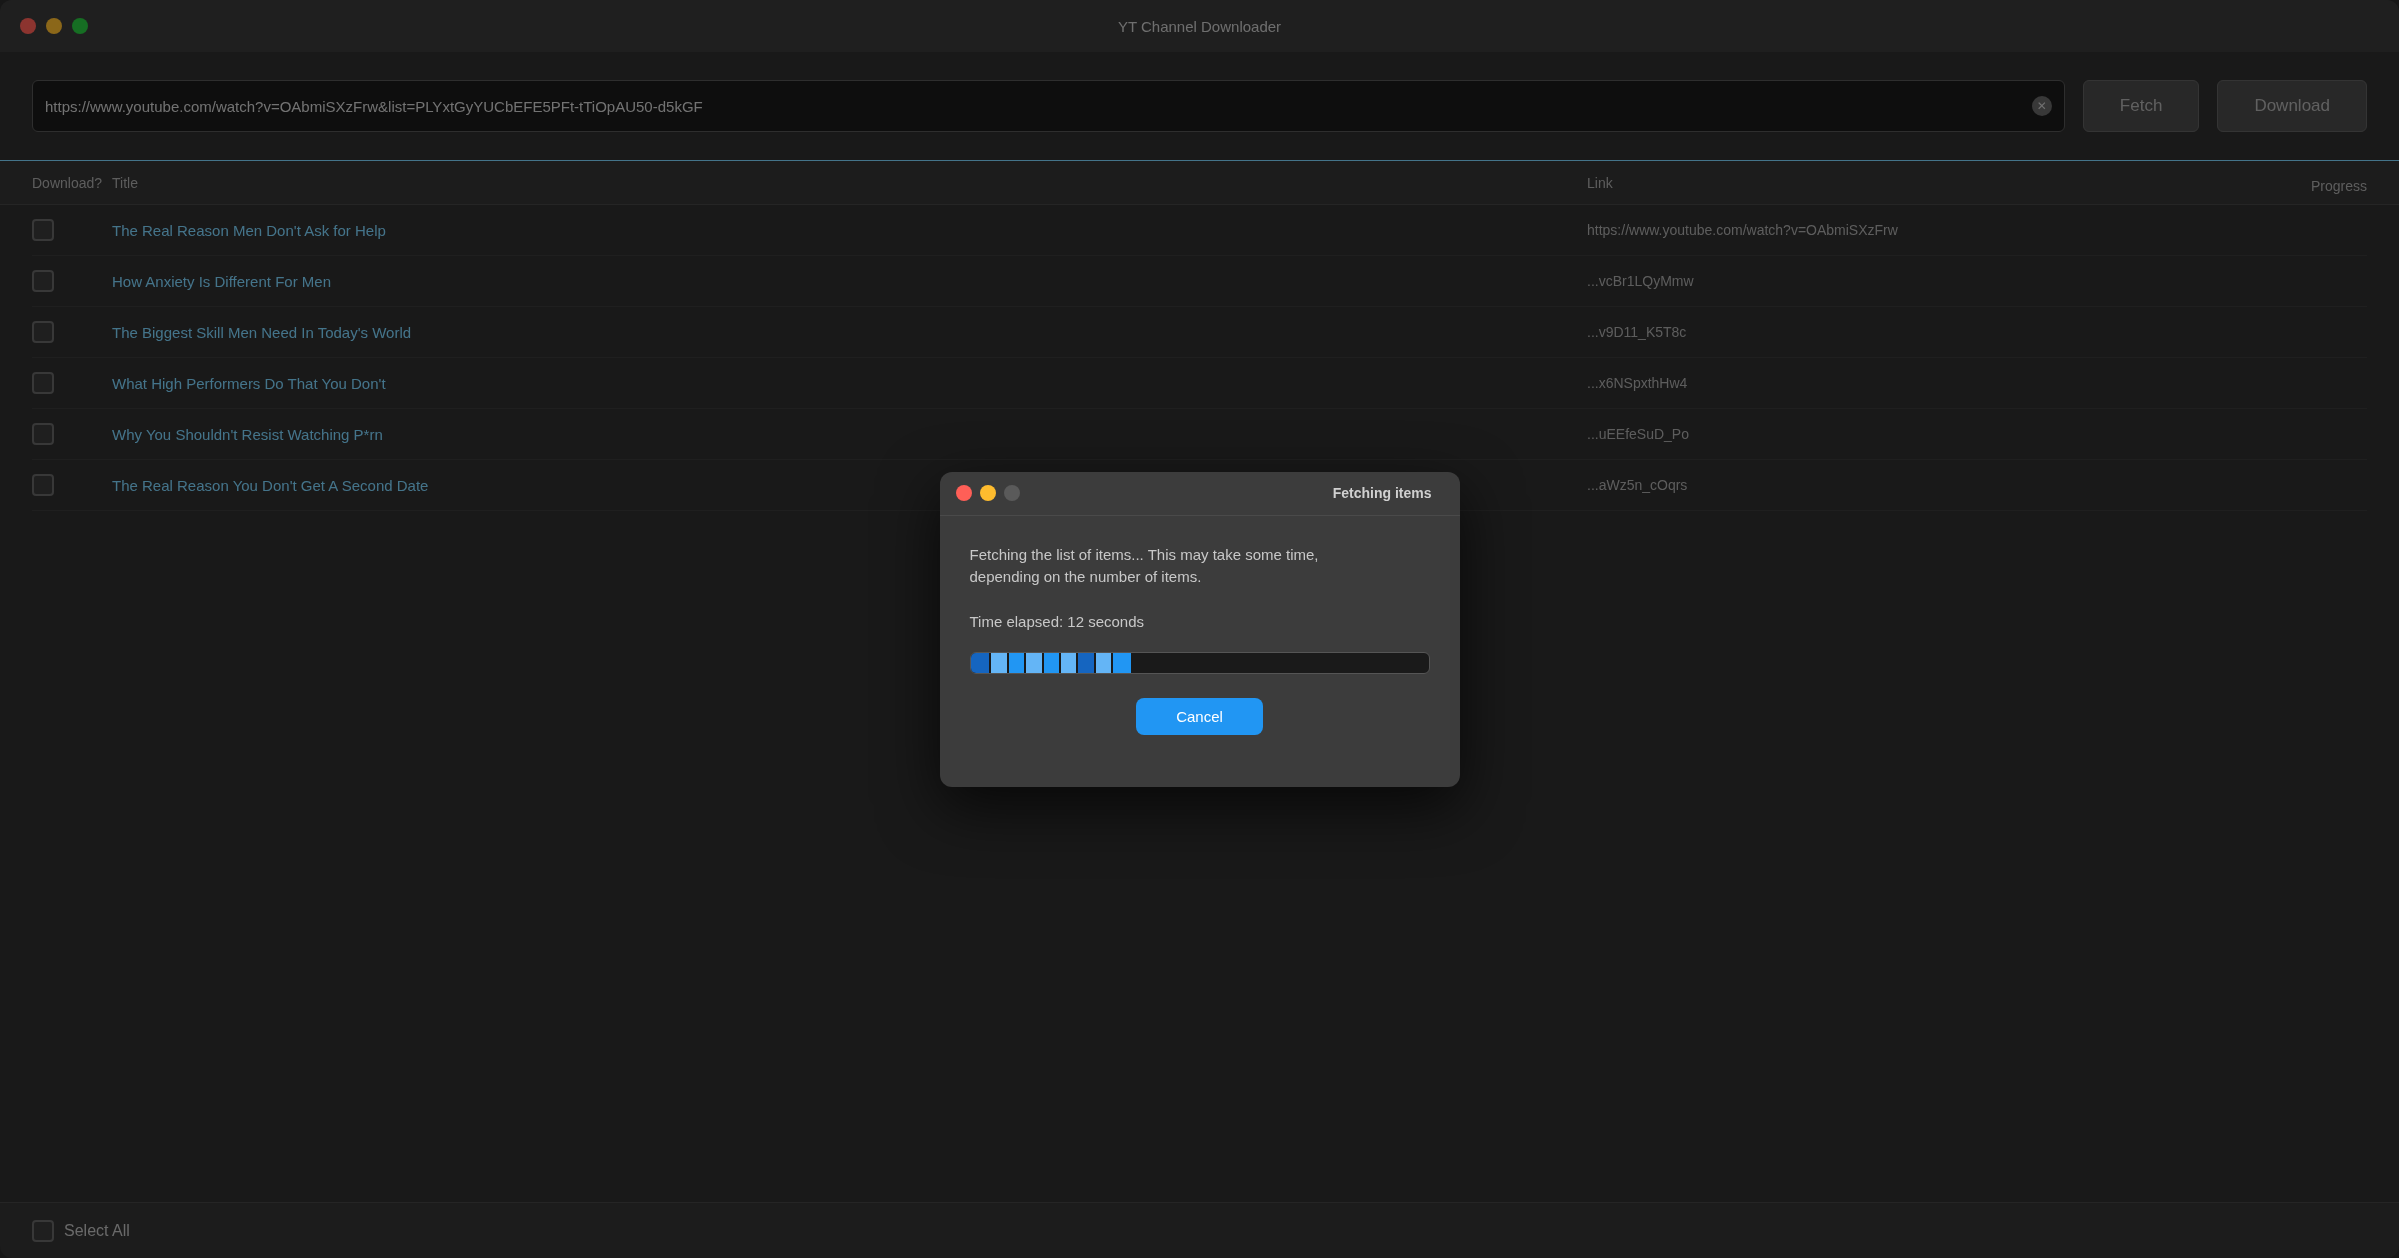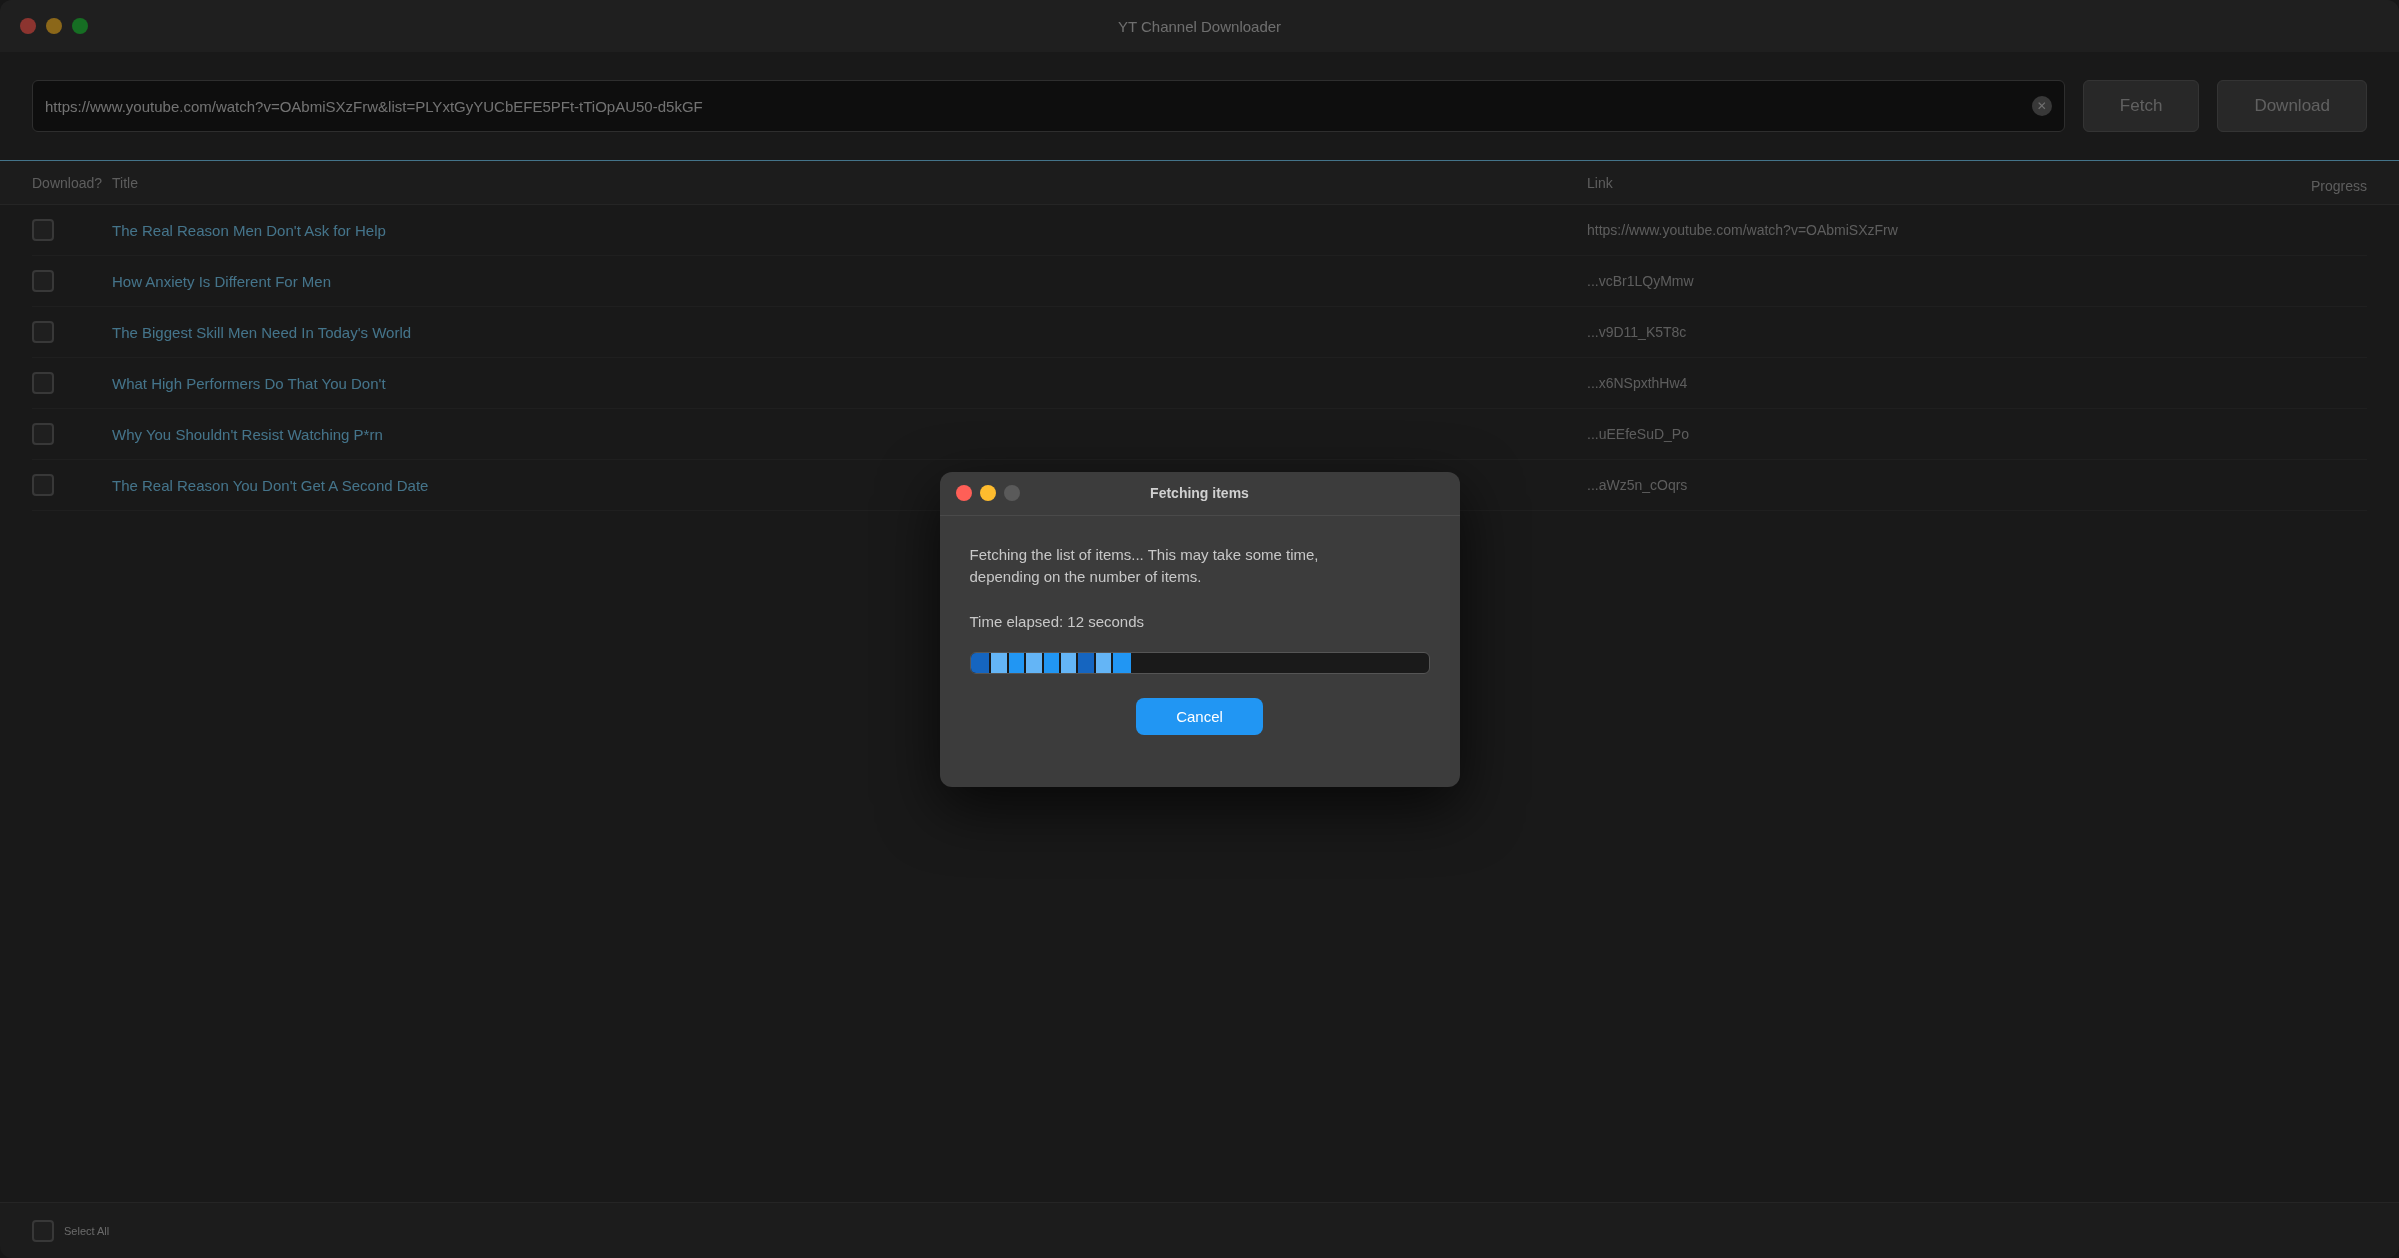"Fetching items" .modal-title-bar { justify-content: center -> flex-end }
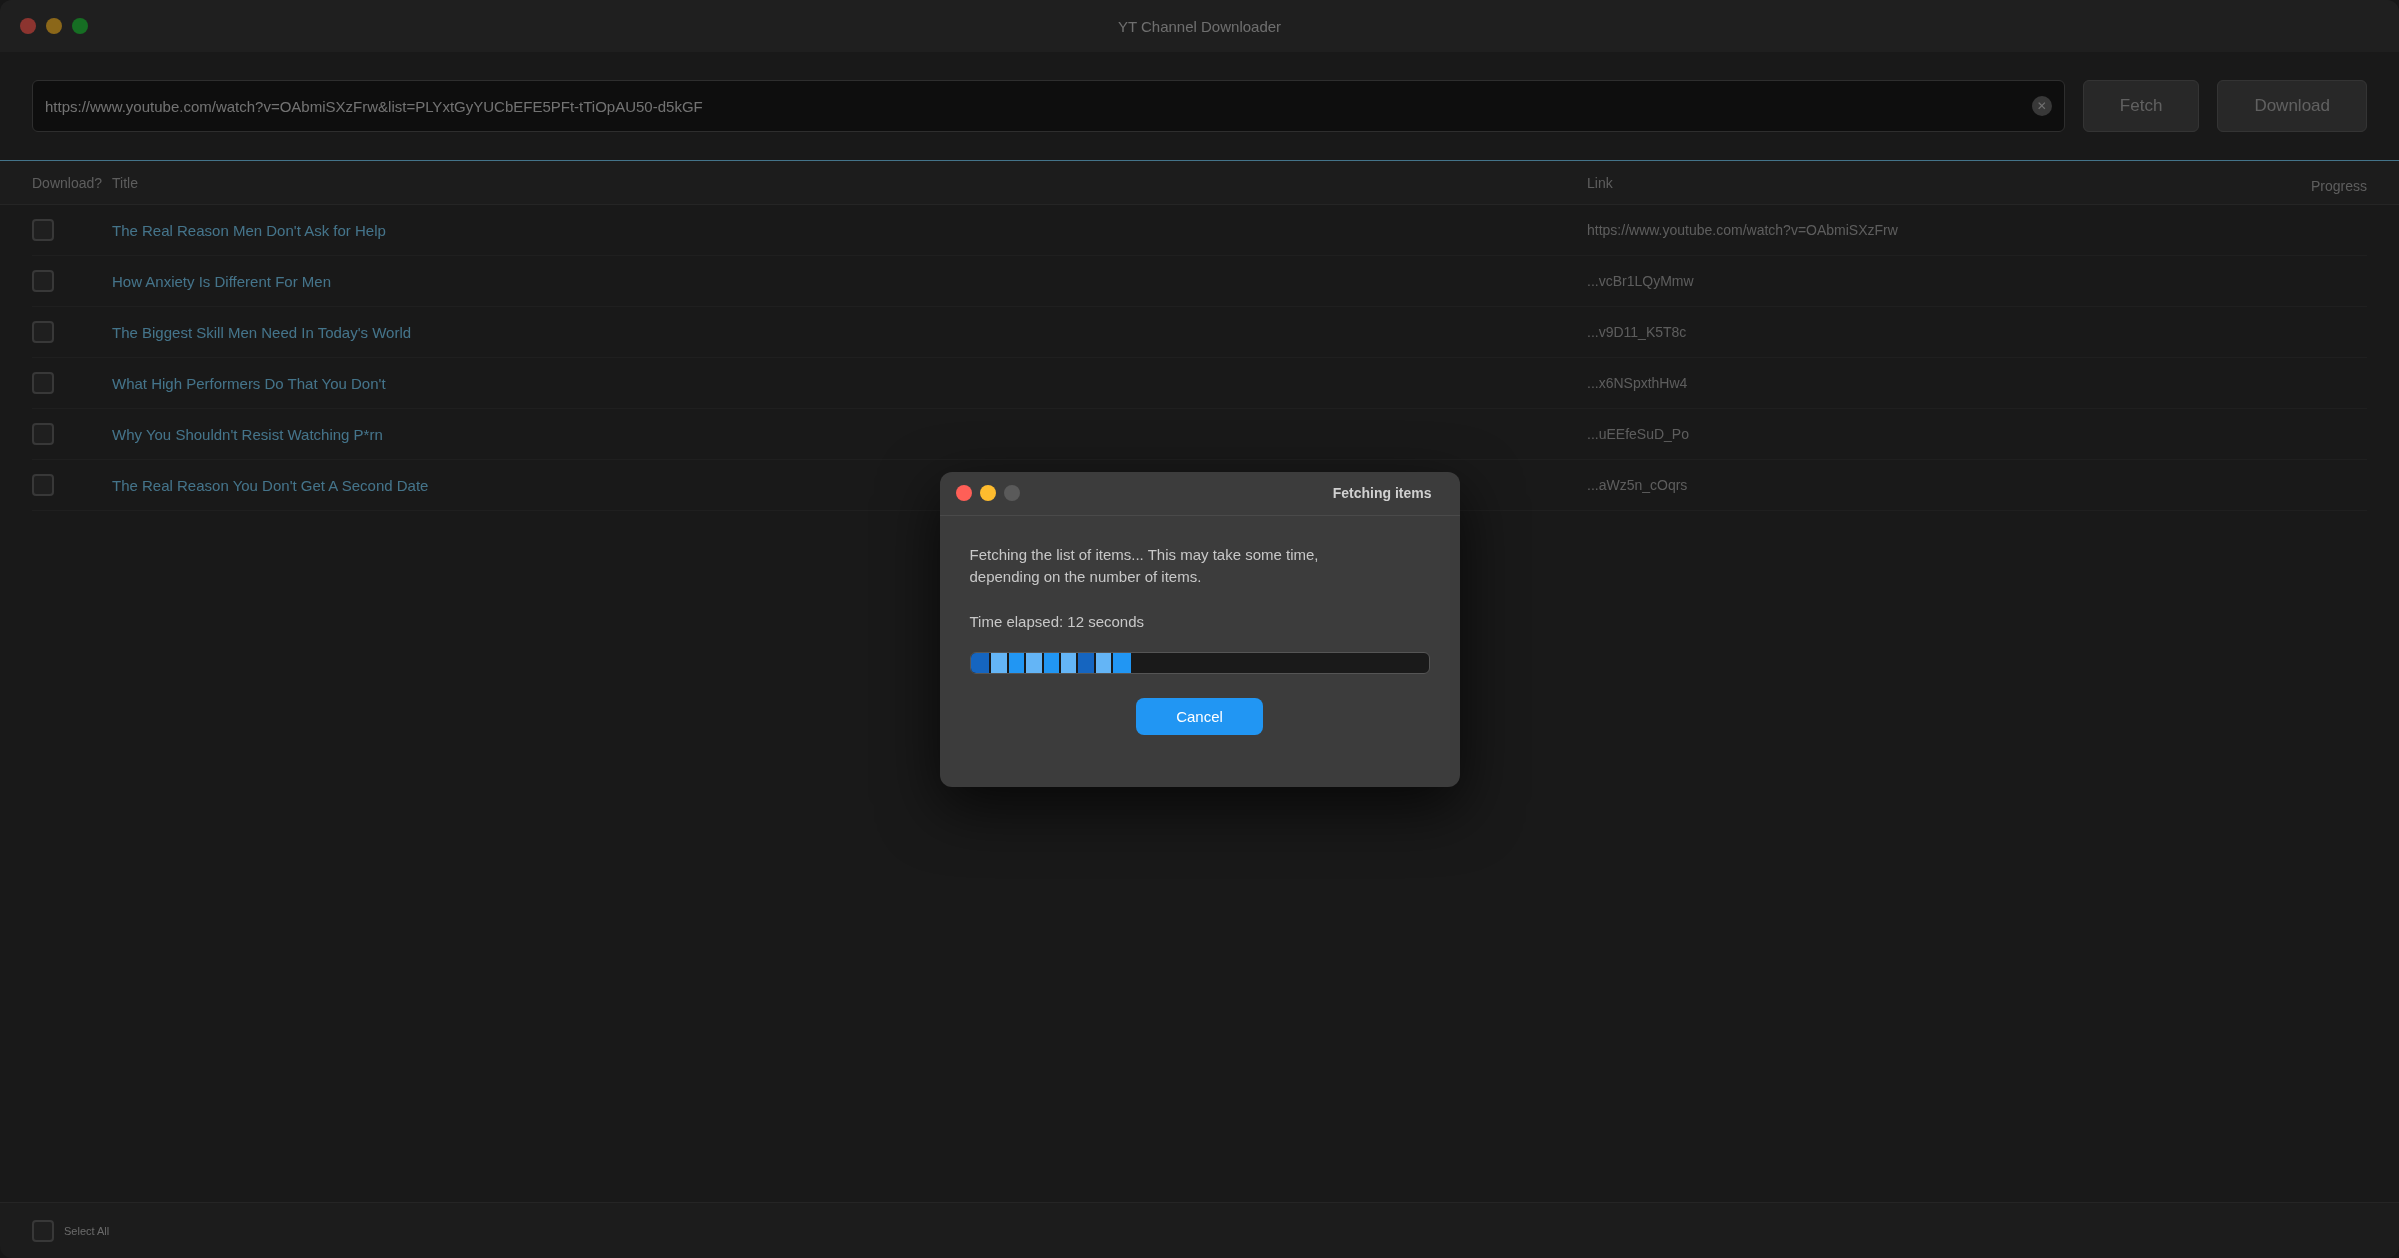"Select All" .select-all-label { font-size: 11px -> 16px }
